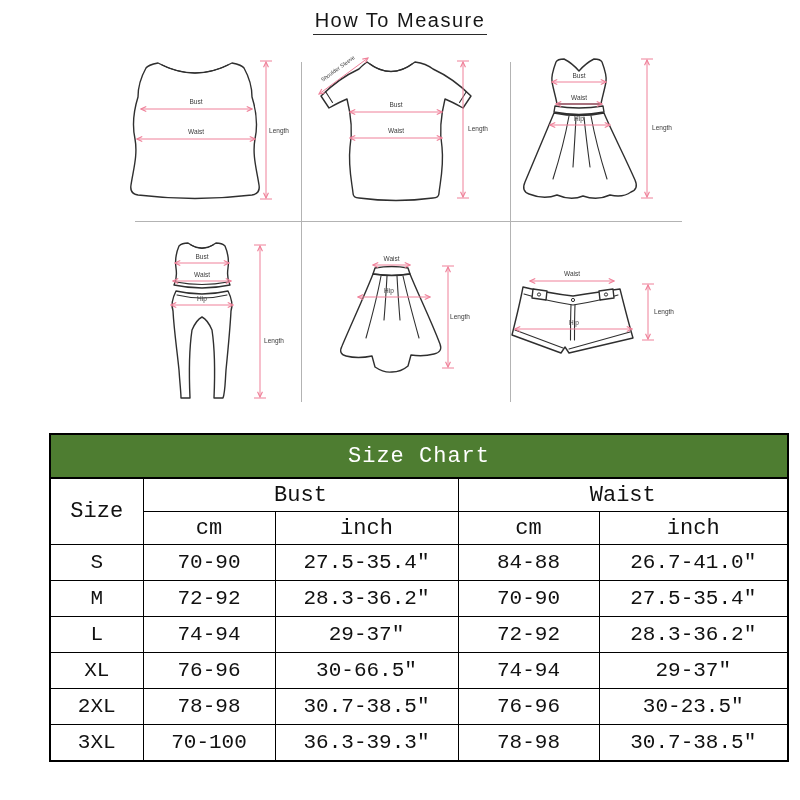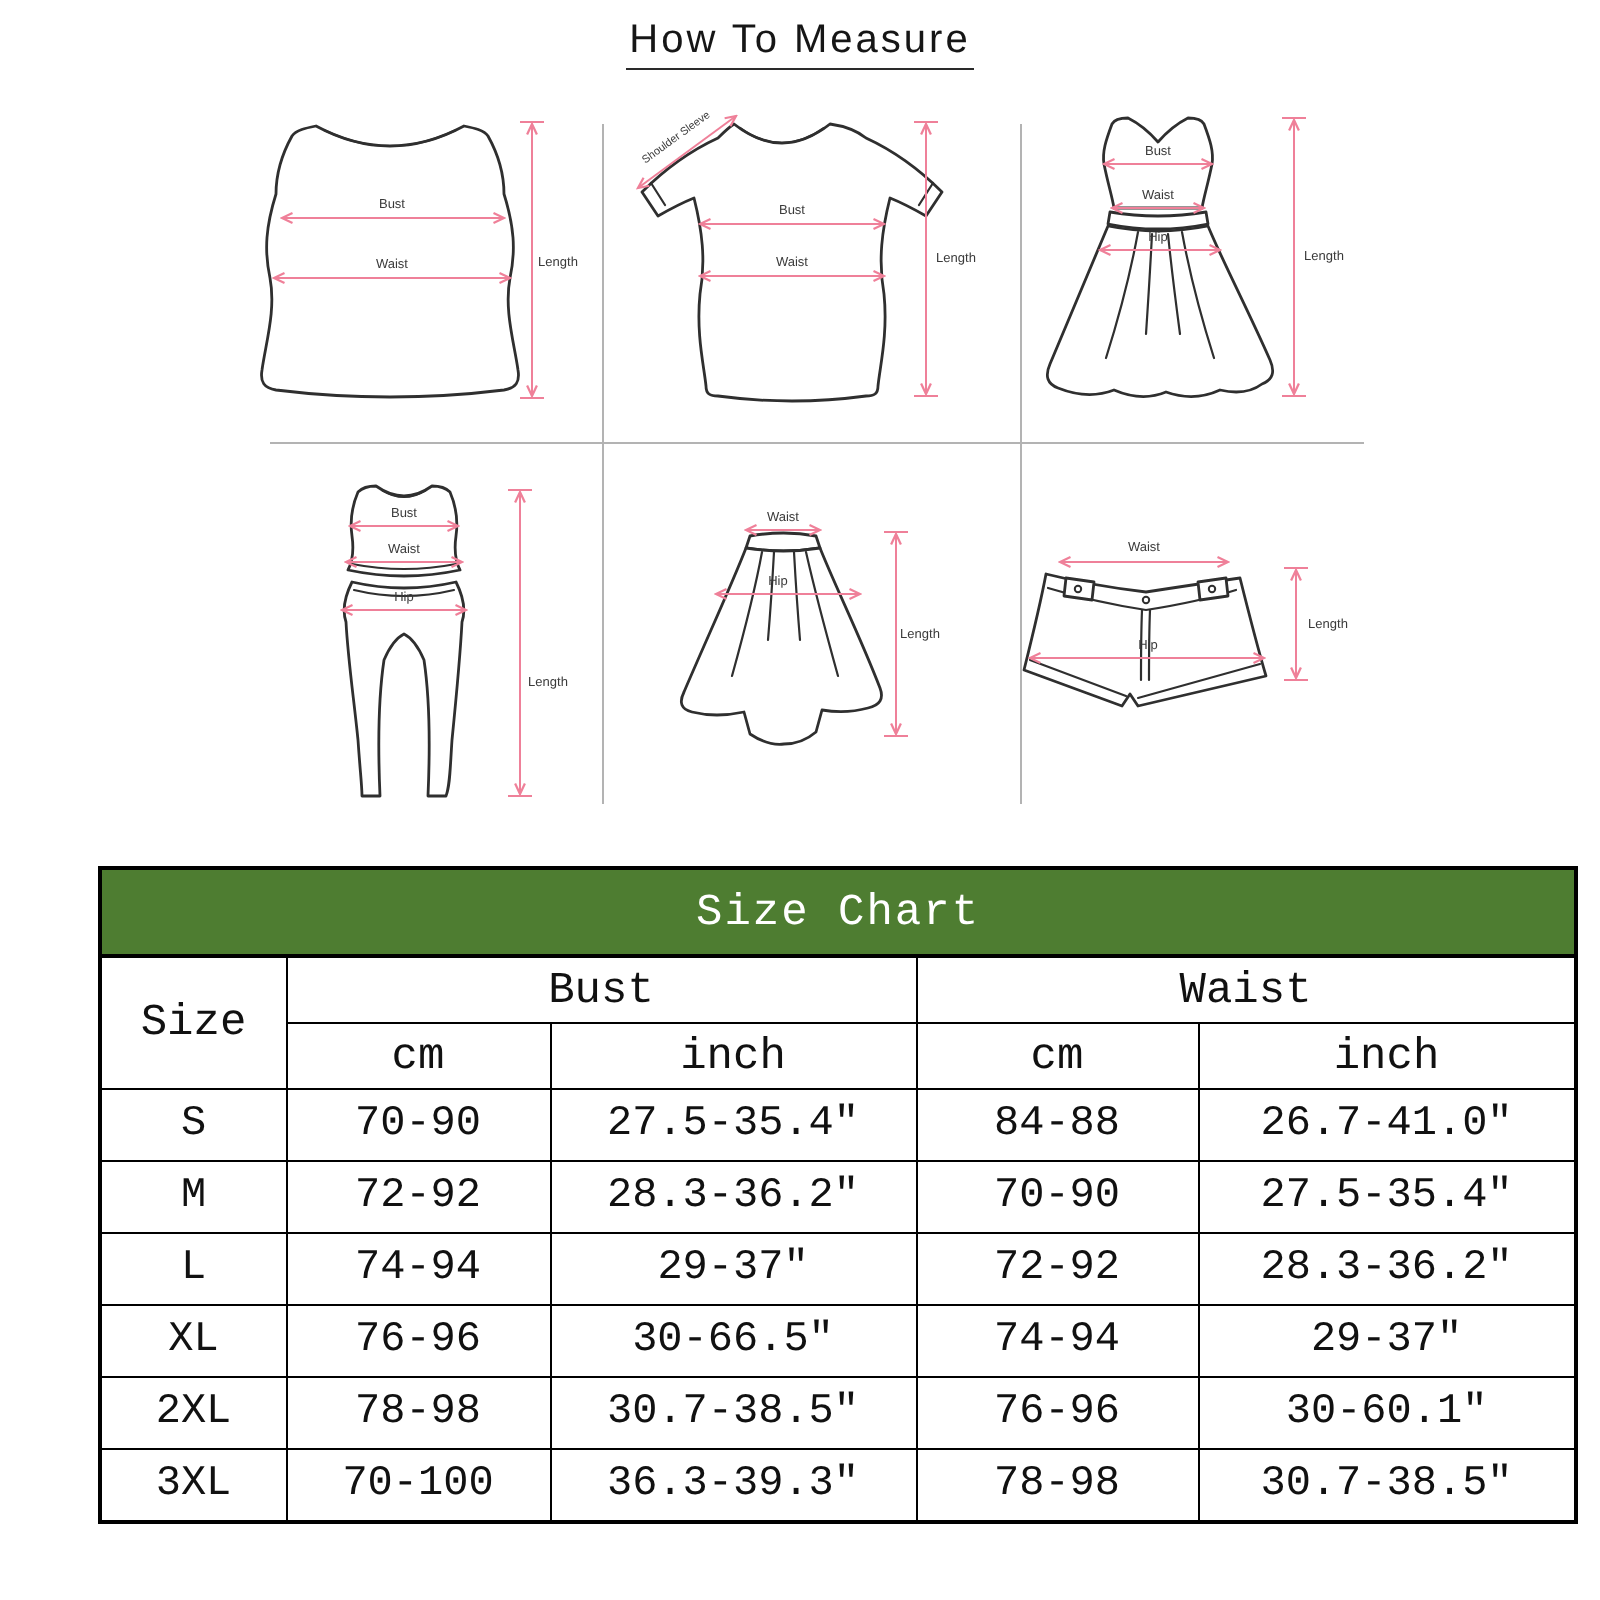"30-60.1″" td { text: 30-60.1 -> 30-23.5 }
